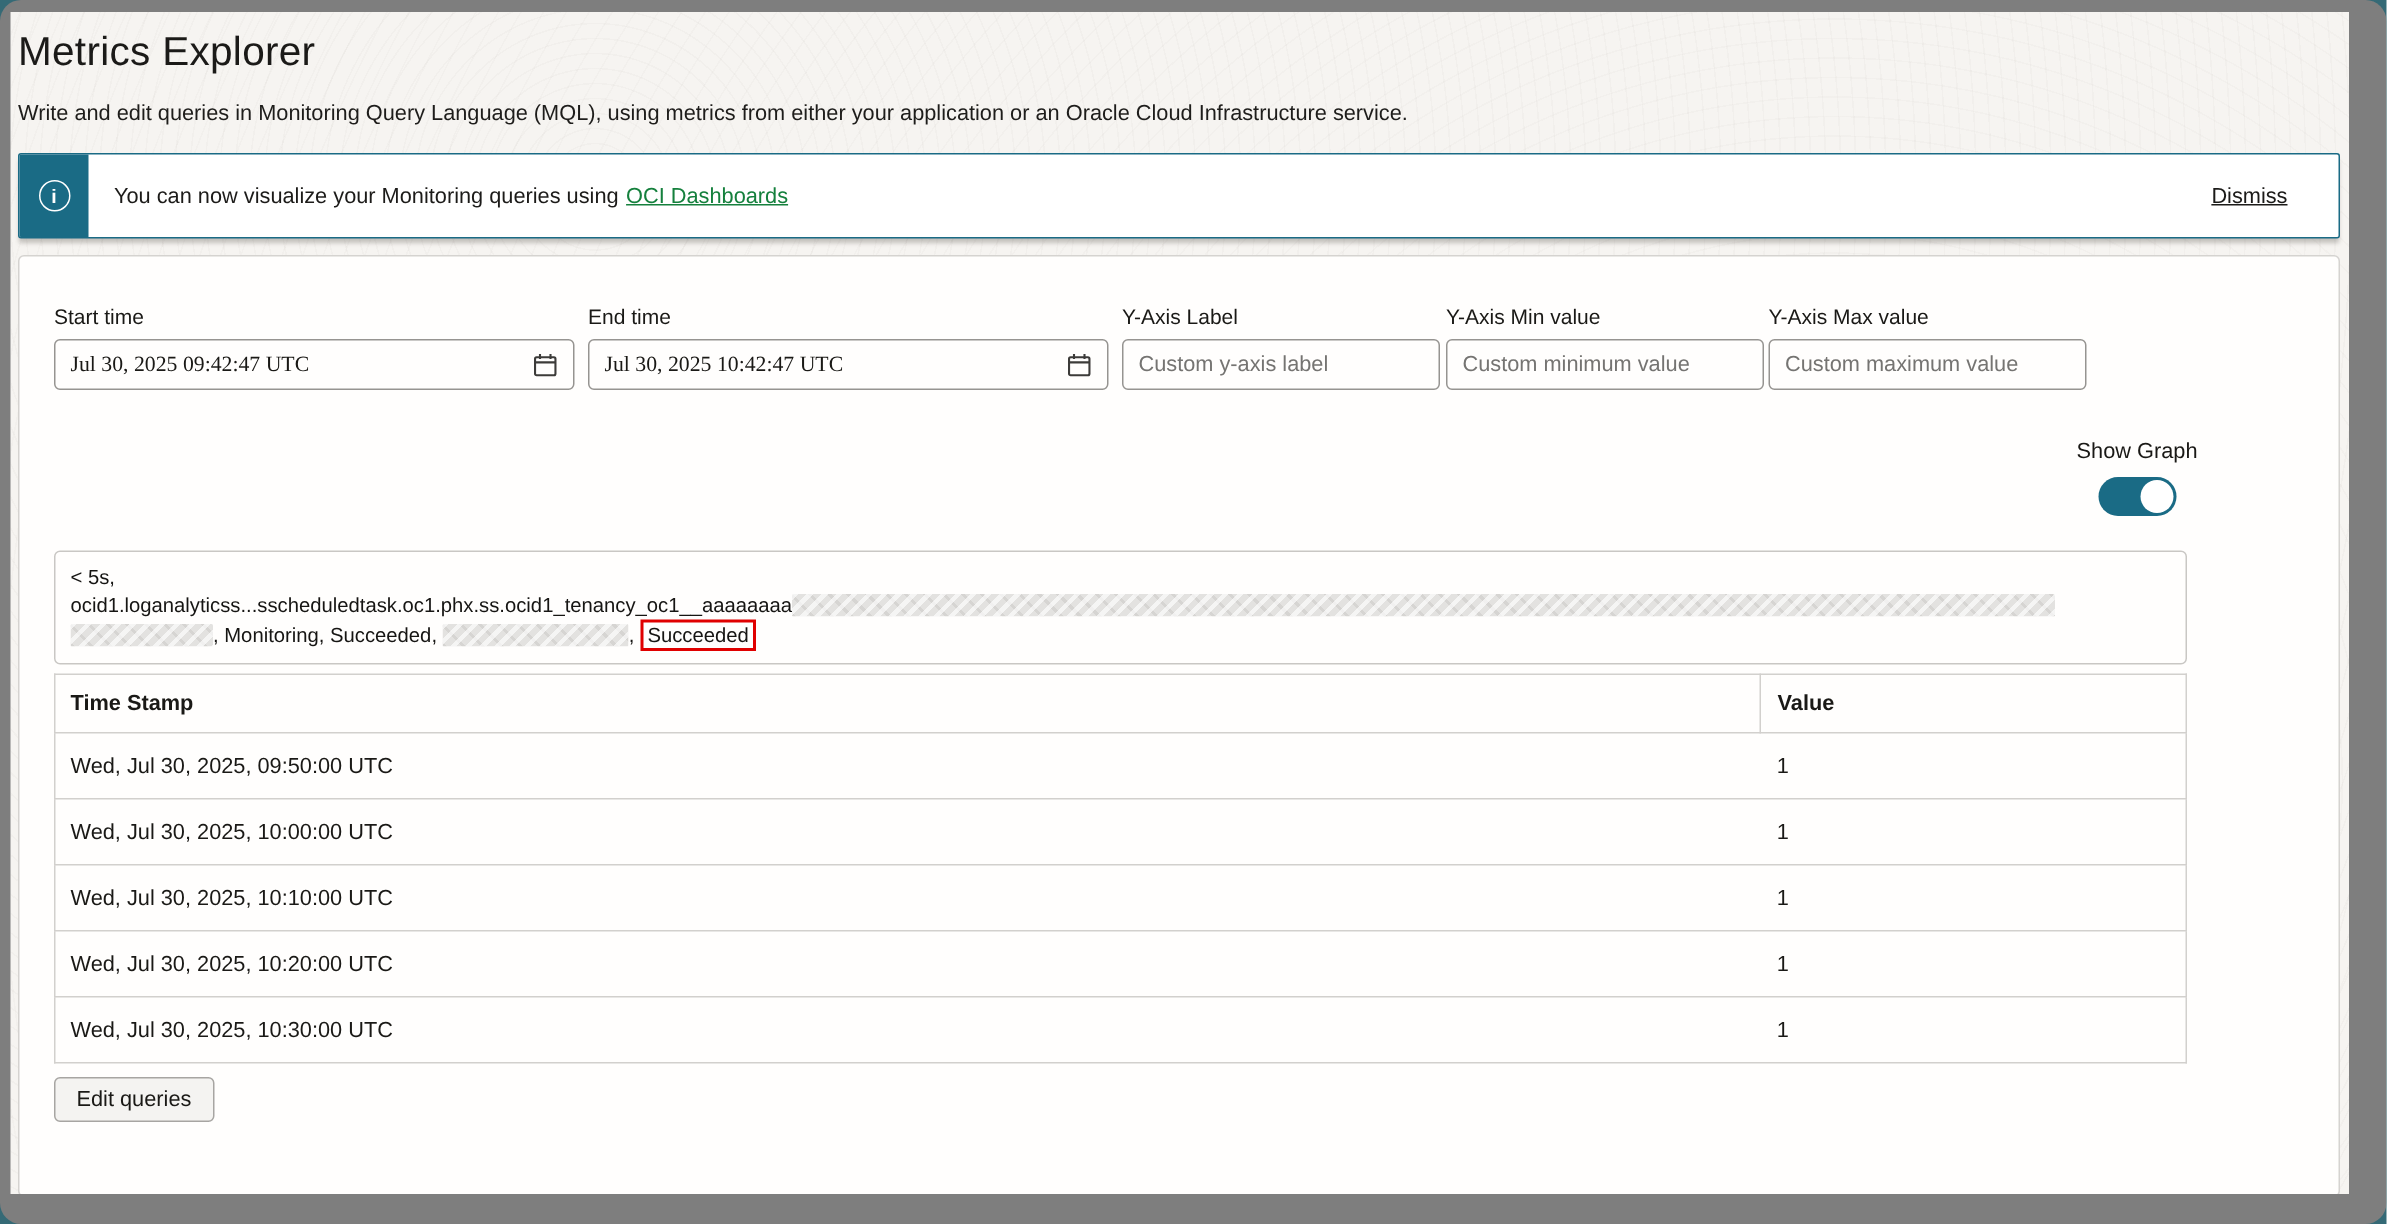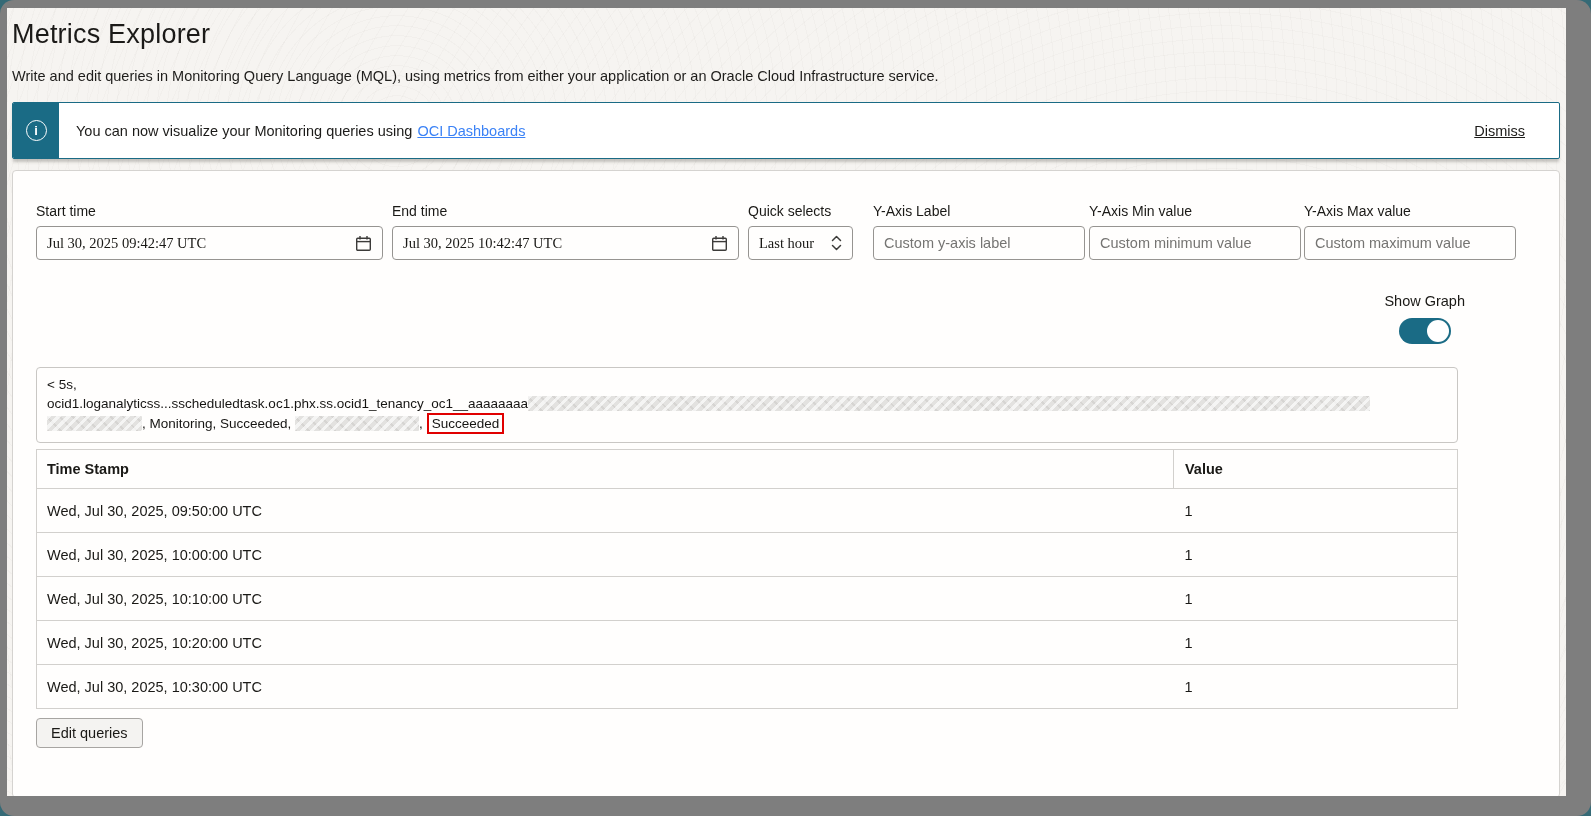"OCI Dashboards" .banner-link { color: #3b82f6 -> #15803d }
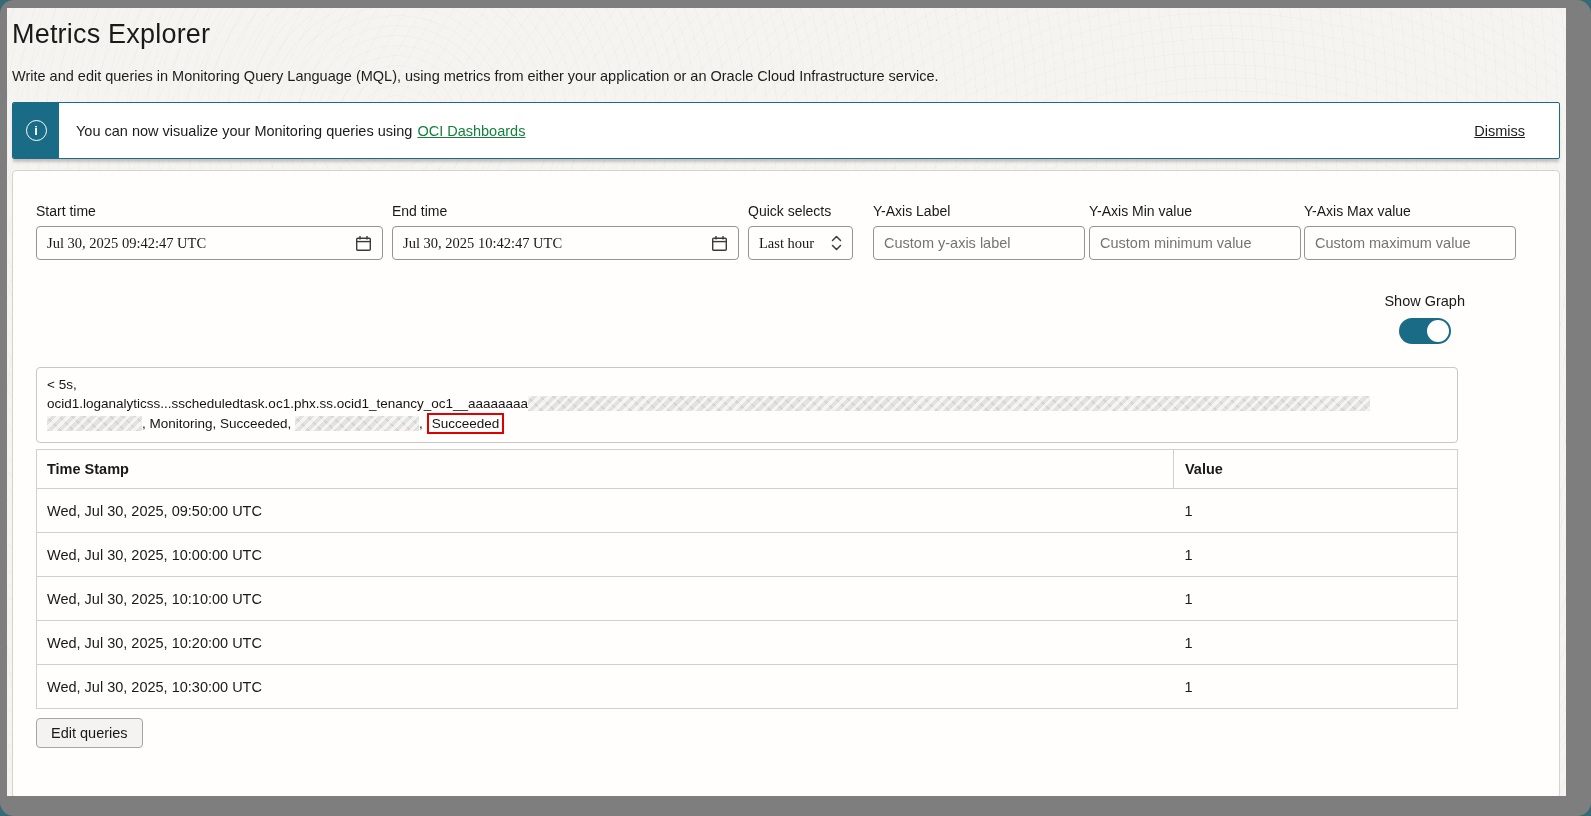"Quick selects" div.field { html: <div> <span>Quick selects</span> <div> <span>Last hour</span> <svg> <polyline></polyline> <polyline></polyline> </svg> </div> </div> -> none }
